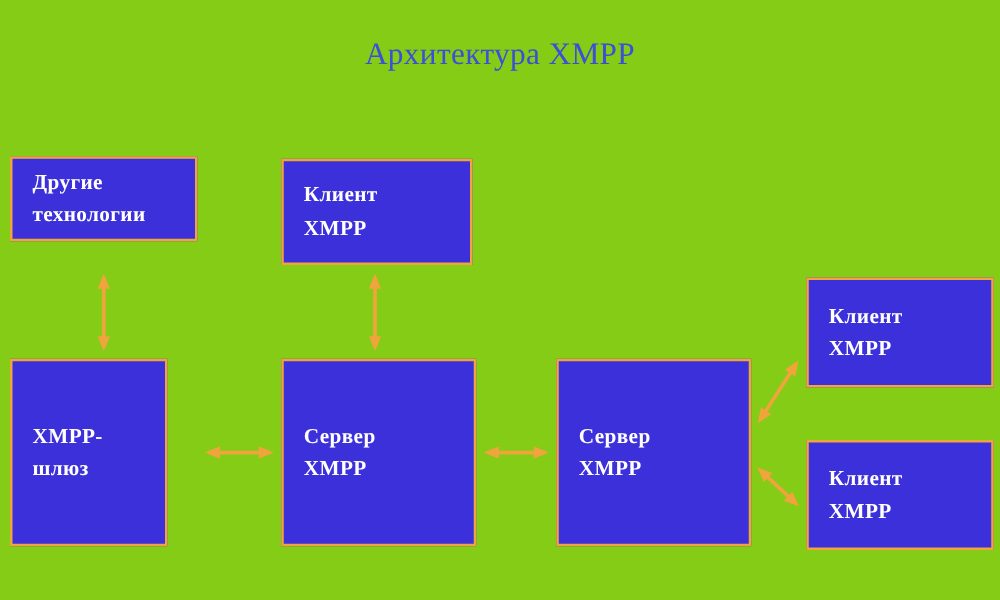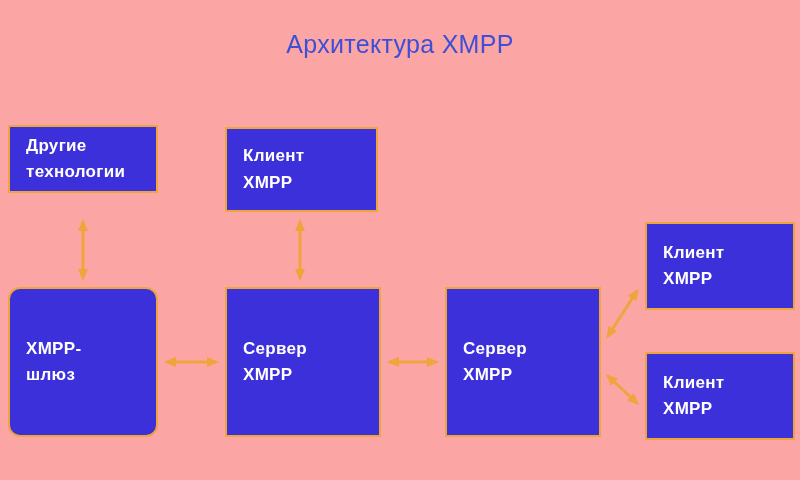"Архитектура XMPP" .canvas { background: #fca5a5 -> #84cc16; font-family: none -> Liberation Serif, serif }
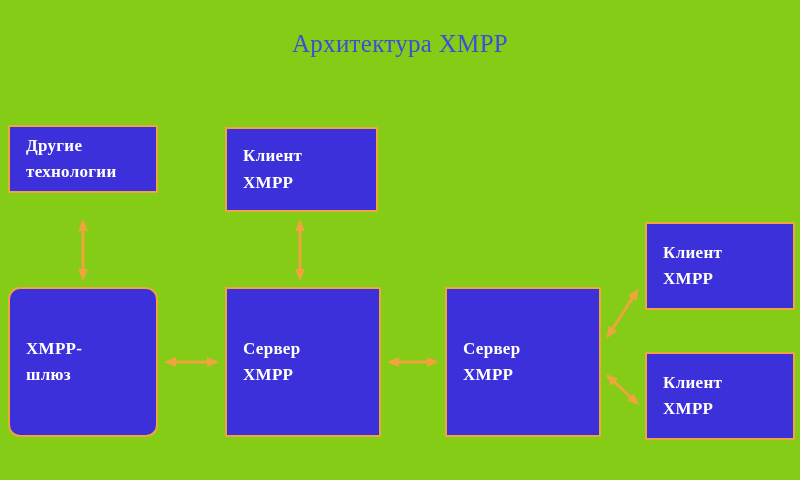"XMPP-" #node-gateway { border-radius: 12px -> none; width: 150px -> 126px }
